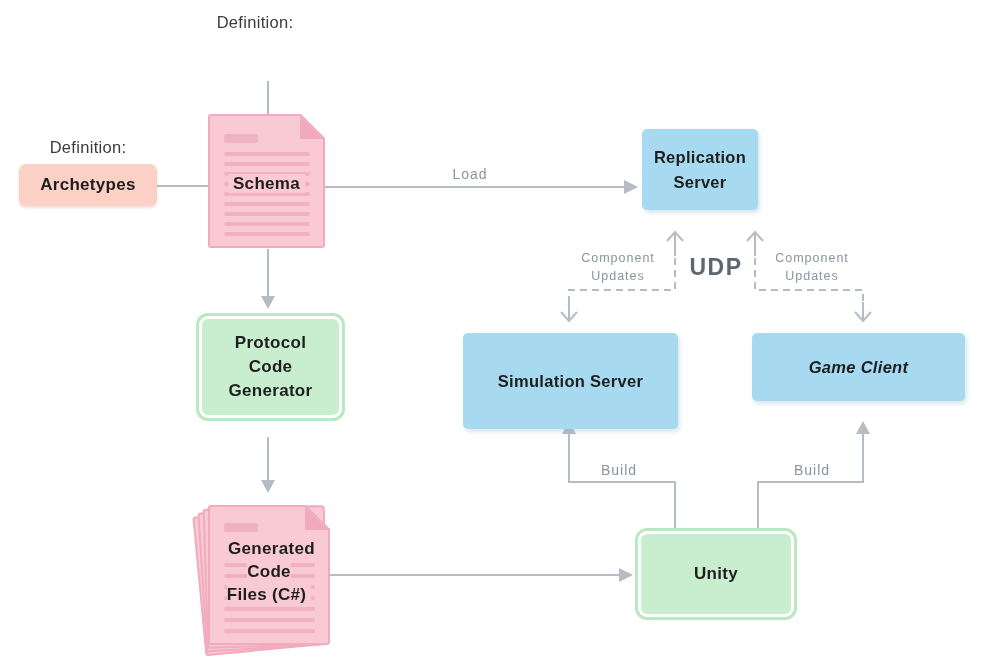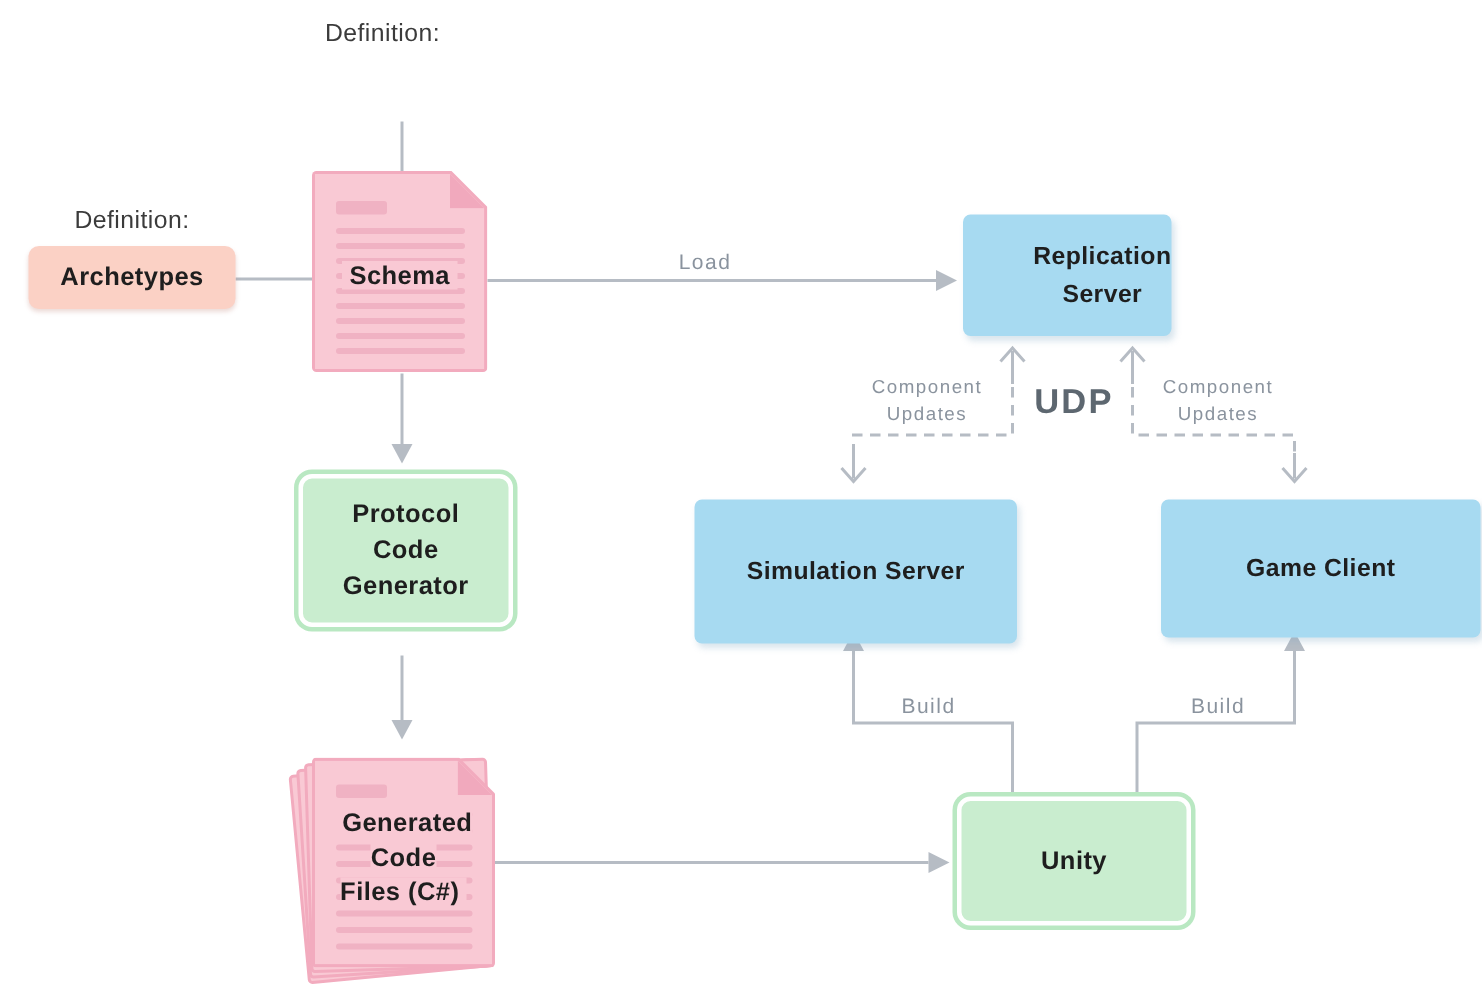"Replication" .box-replication { justify-content: flex-end -> none; top: 143px -> 129px; width: 139px -> 116px }
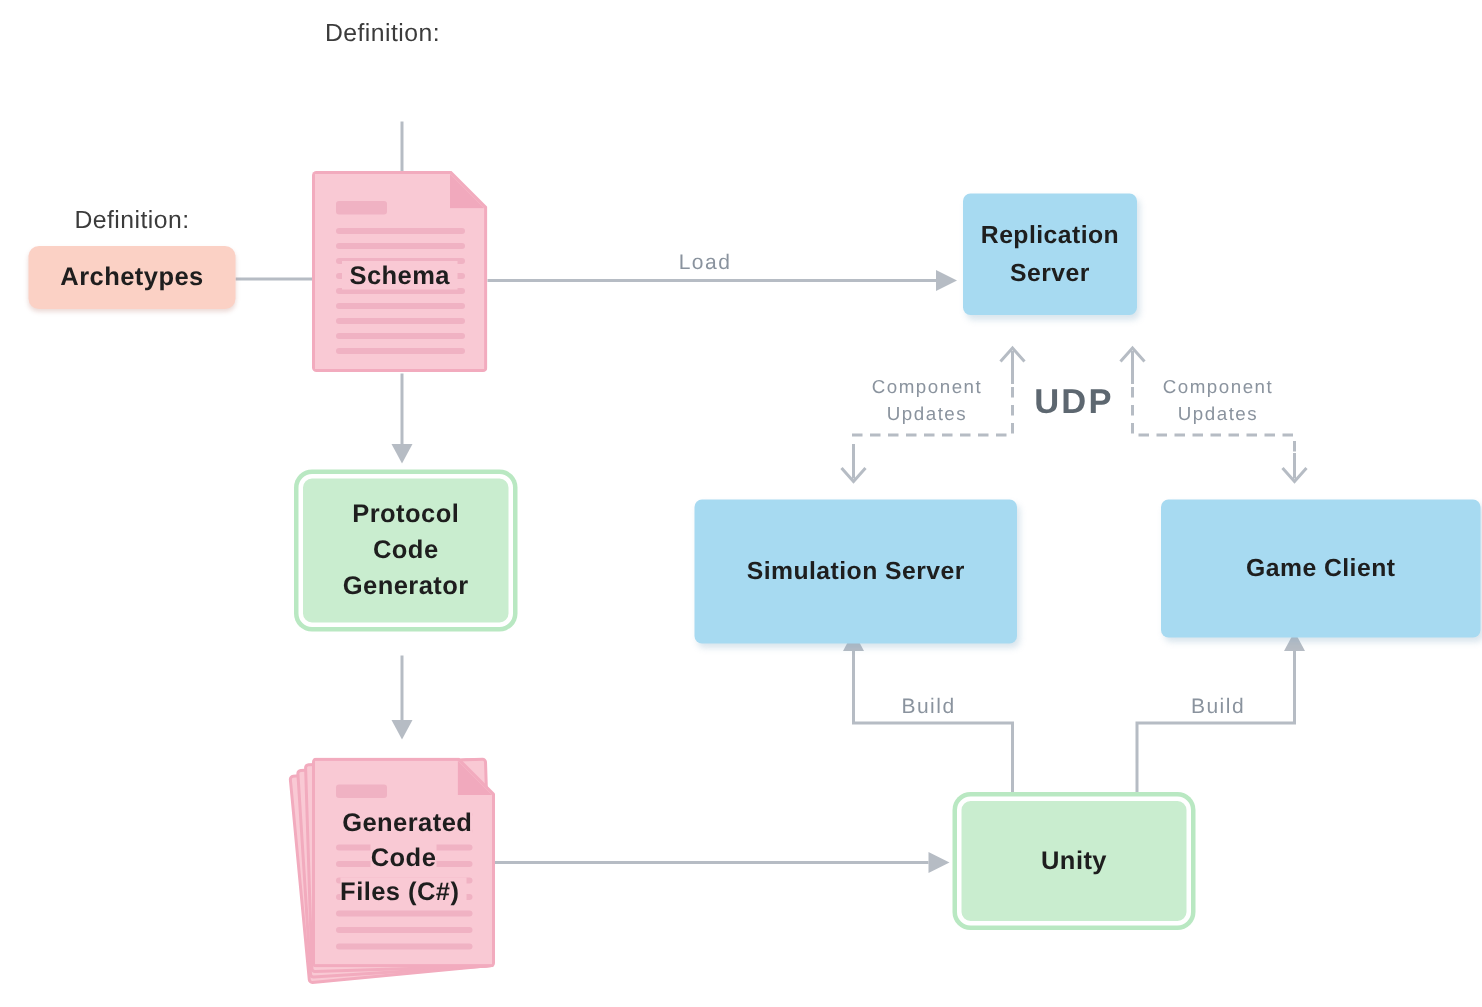"Game Client" .box-gameclient { font-style: none -> italic; height: 92px -> 68px; left: 774px -> 752px }
